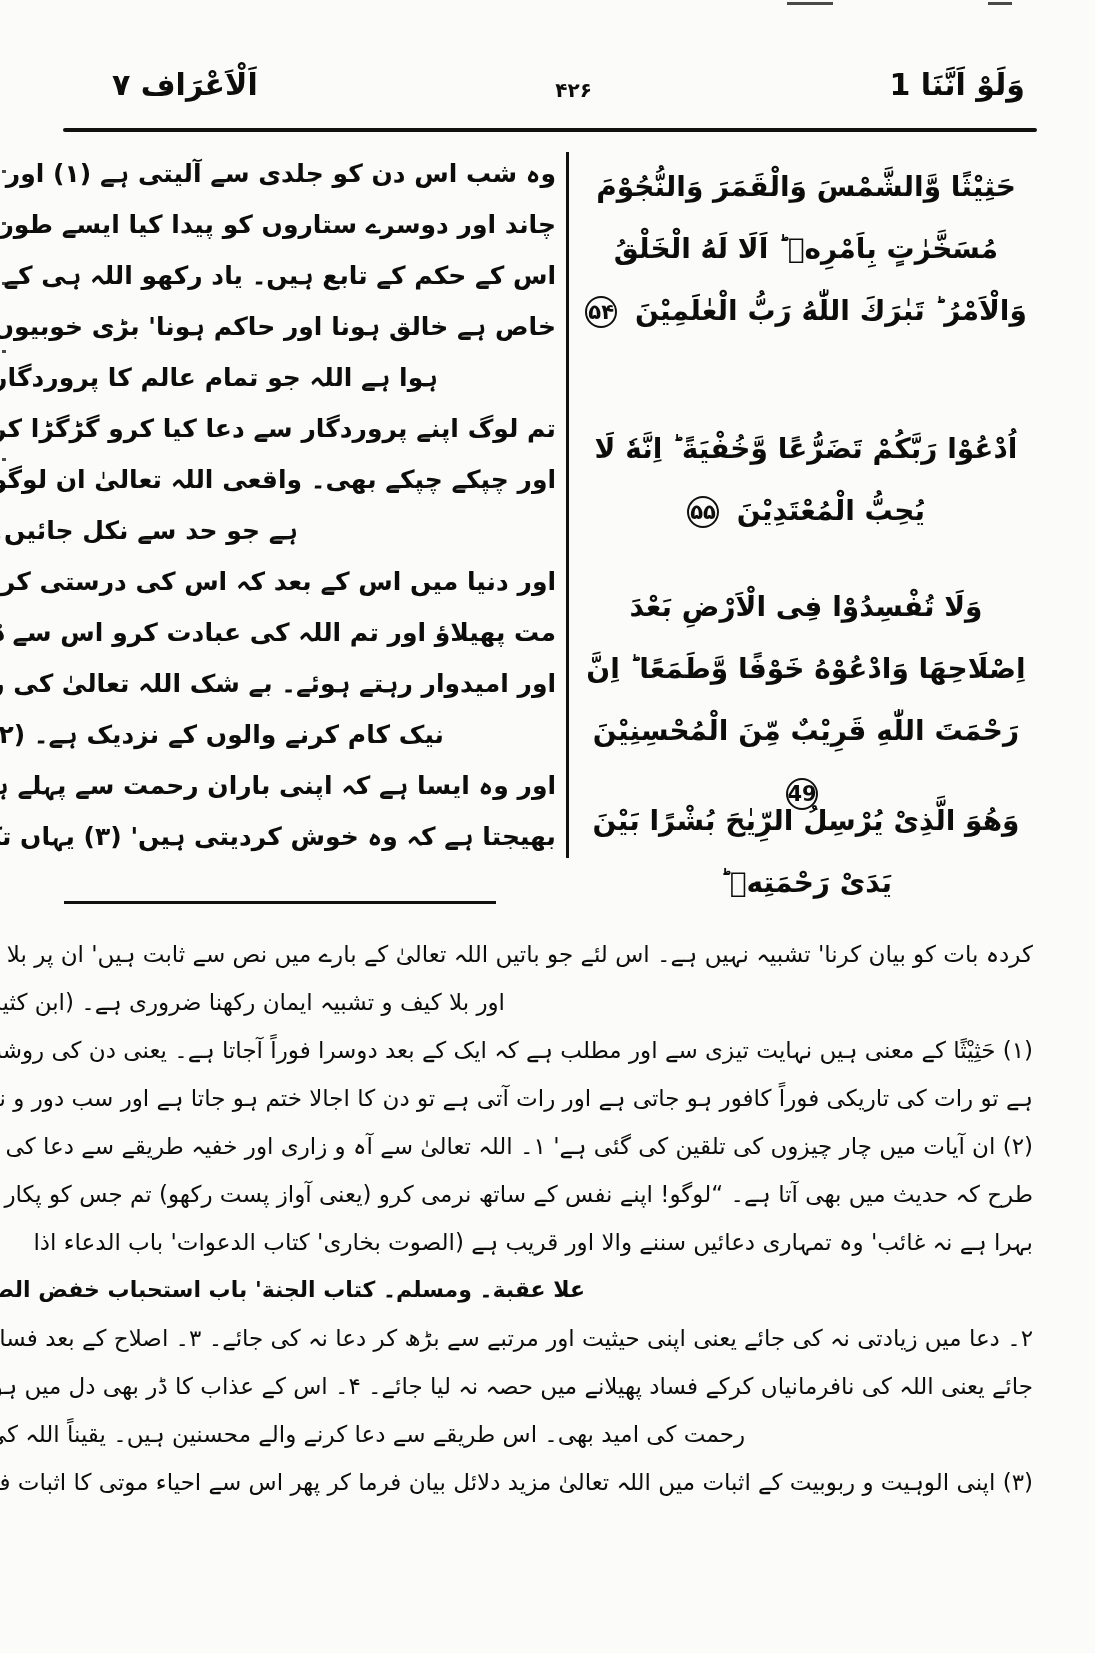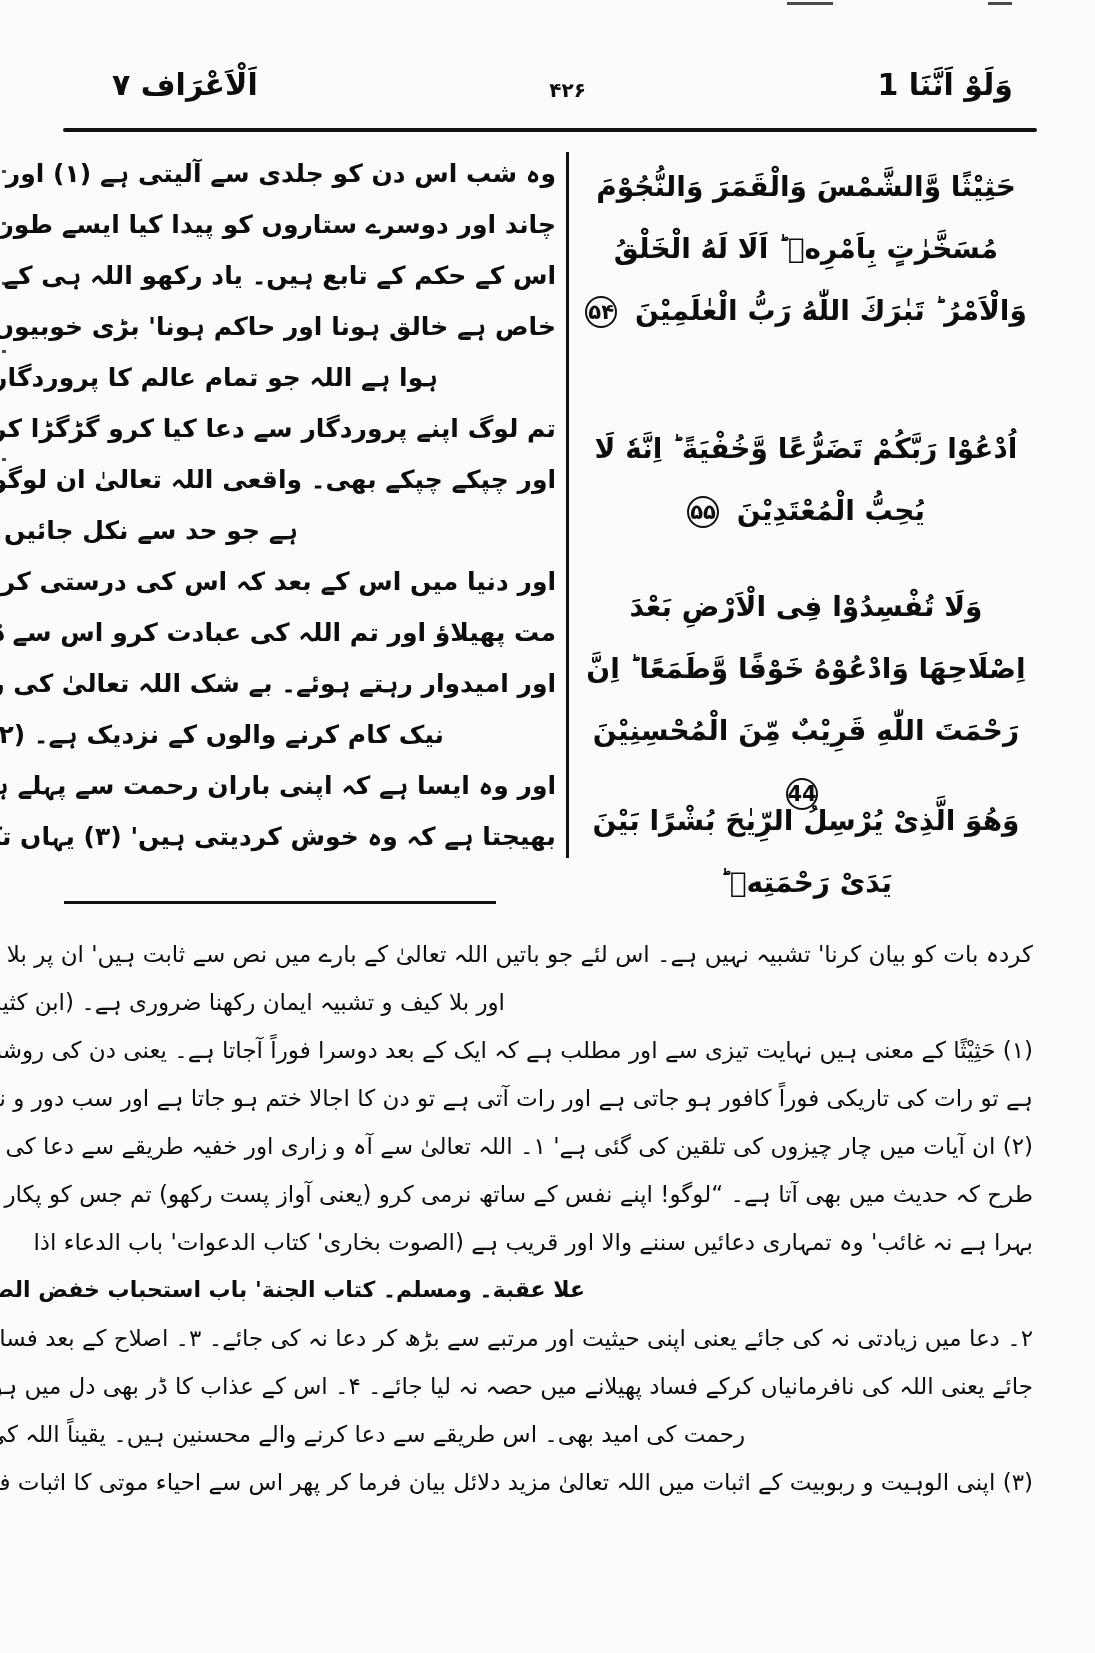"اَلْاَعْرَاف ۷" .header { right: 12px -> 0 }
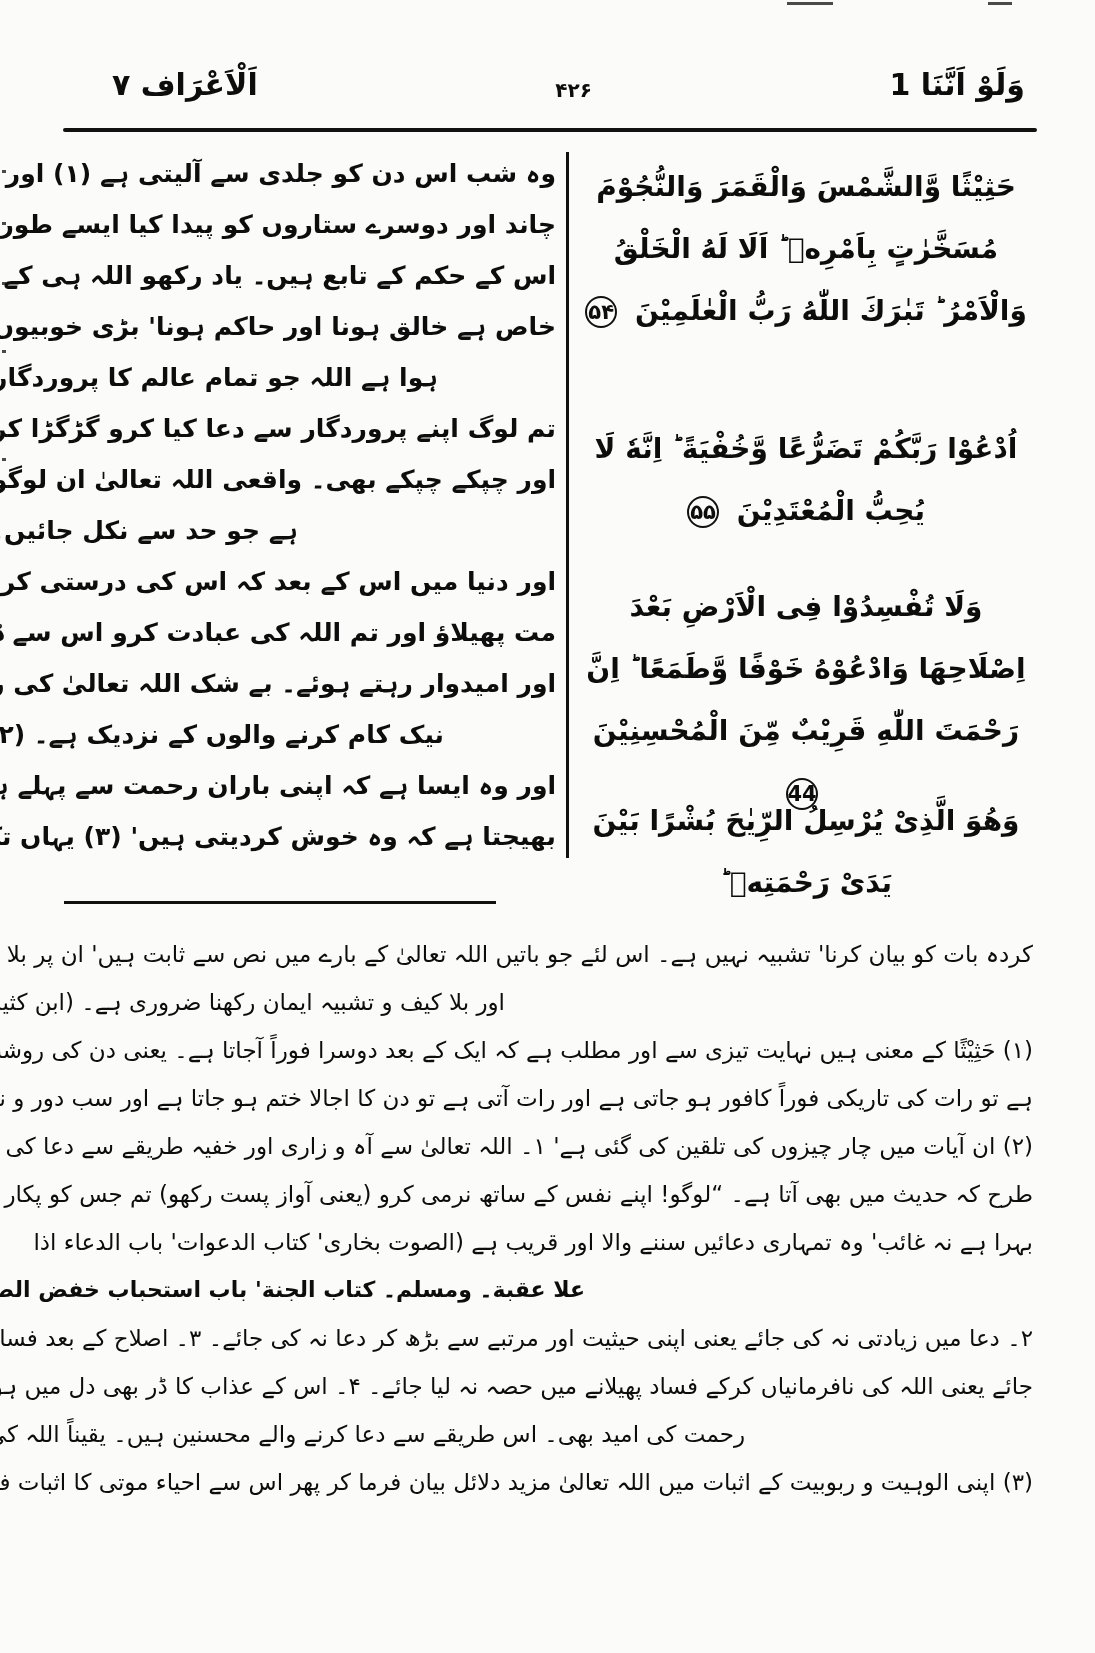"44" span.v-num { text: 44 -> 49 }
